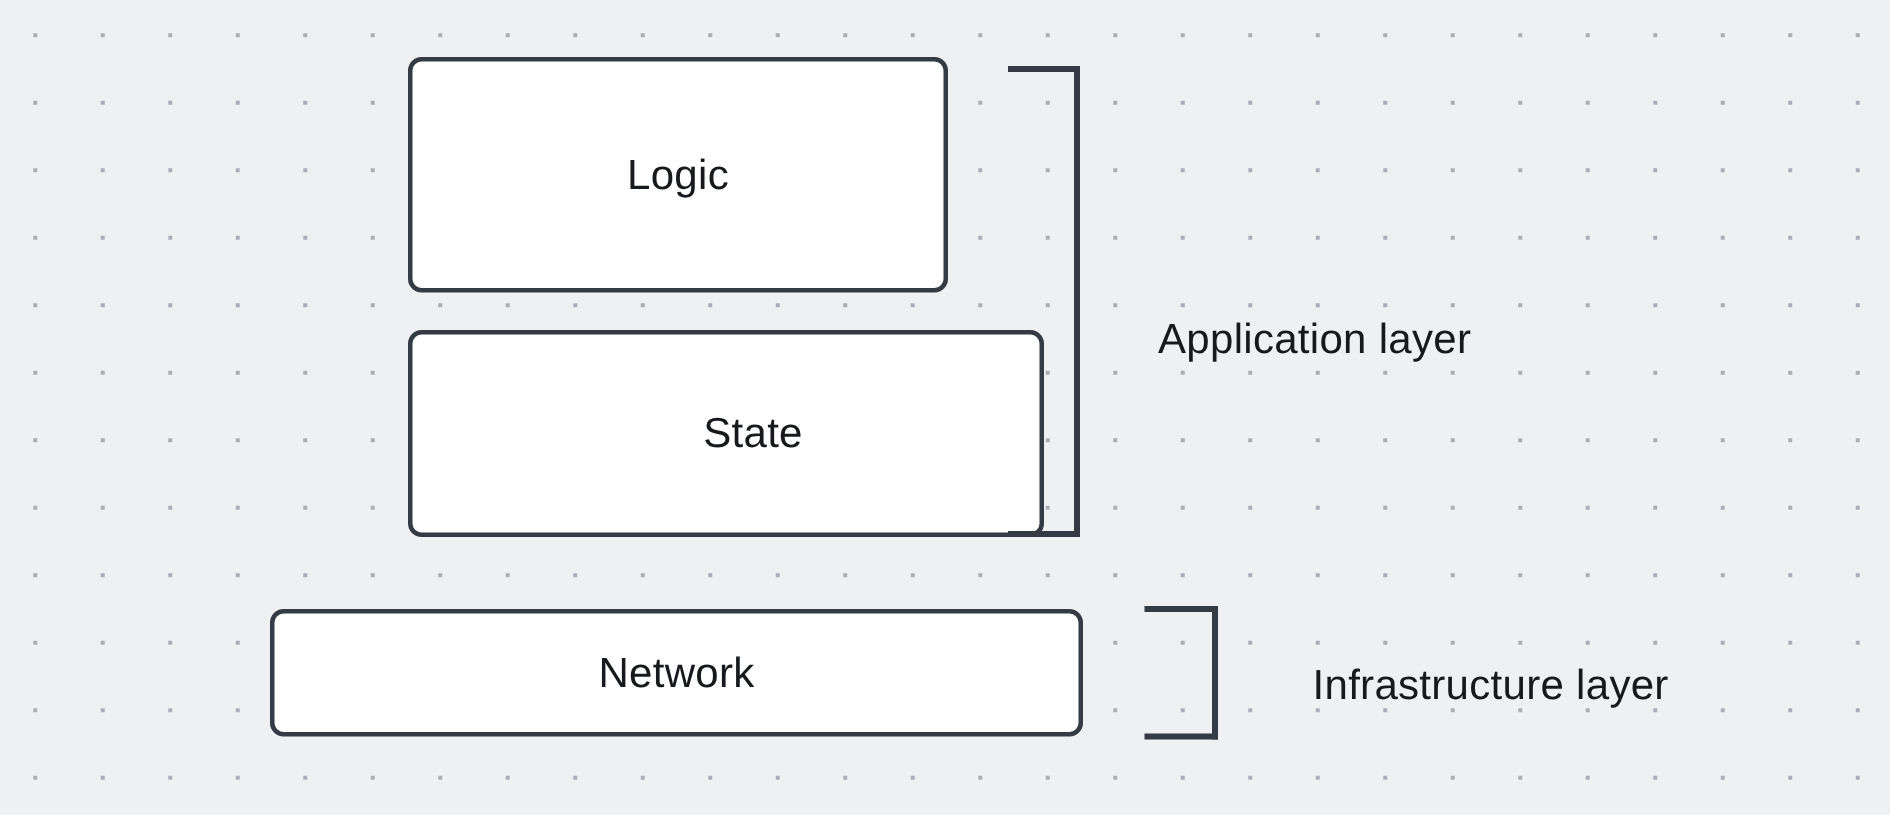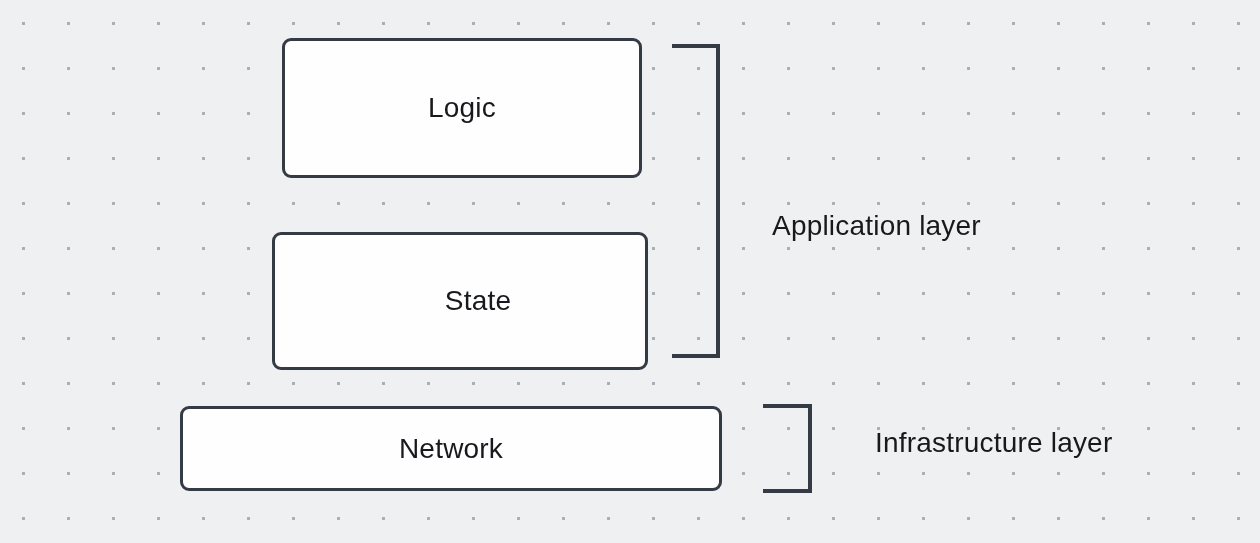"Logic" .node-logic { height: 140px -> 157px; left: 282px -> 272px }
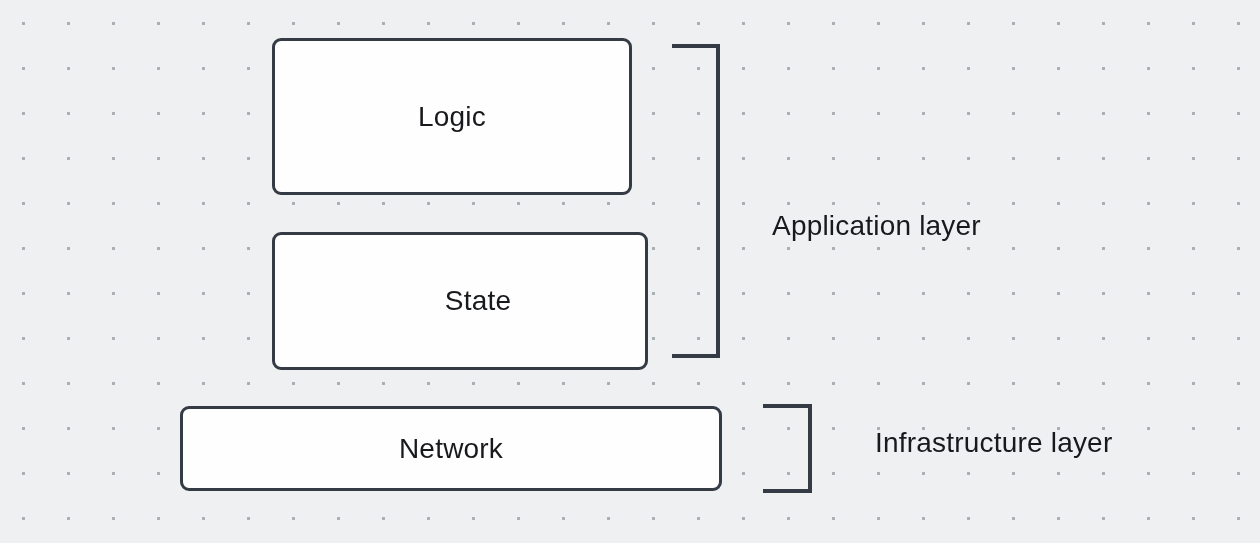"State" .node-state { top: 232px -> 220px; width: 376px -> 424px }
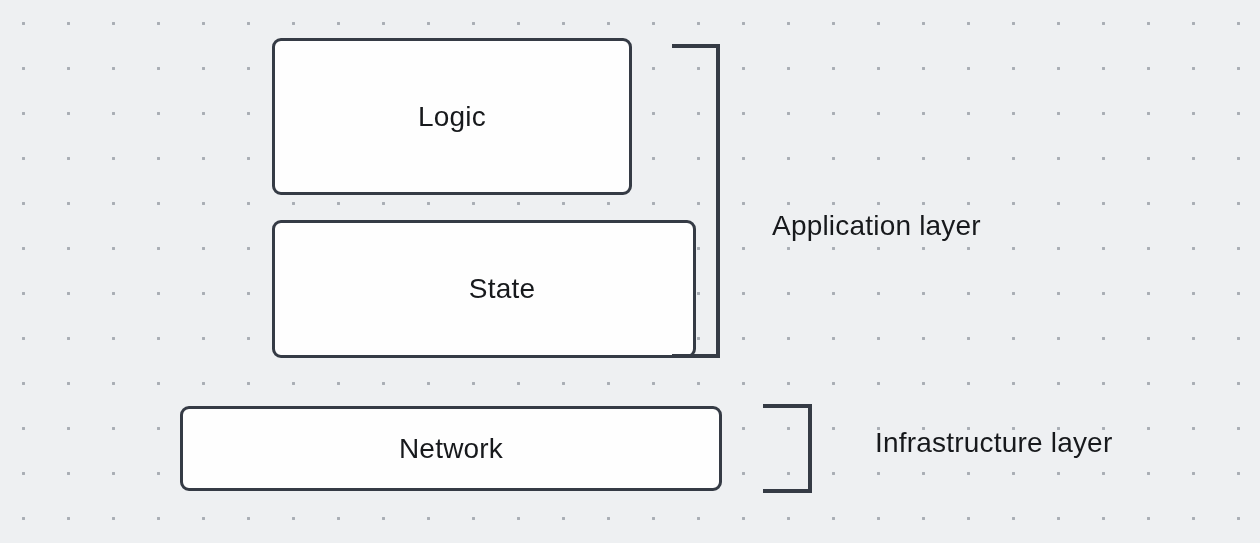"Infrastructure layer" .label-infra { top: 426px -> 440px }
